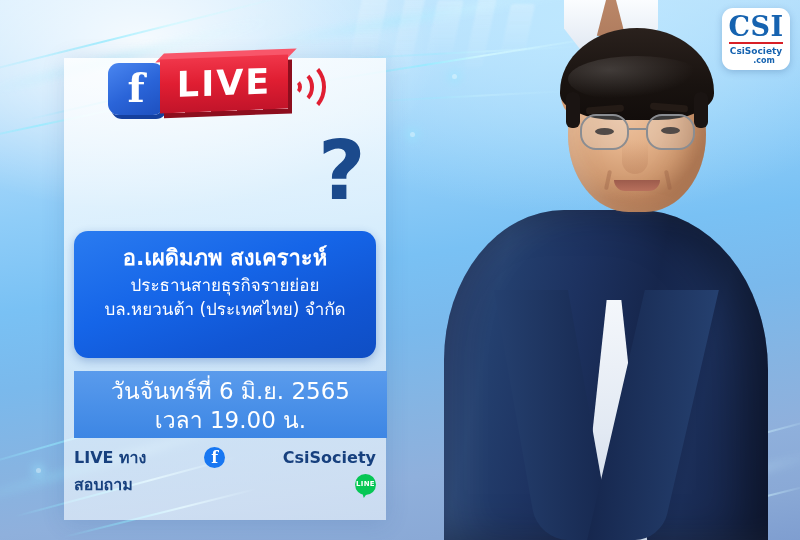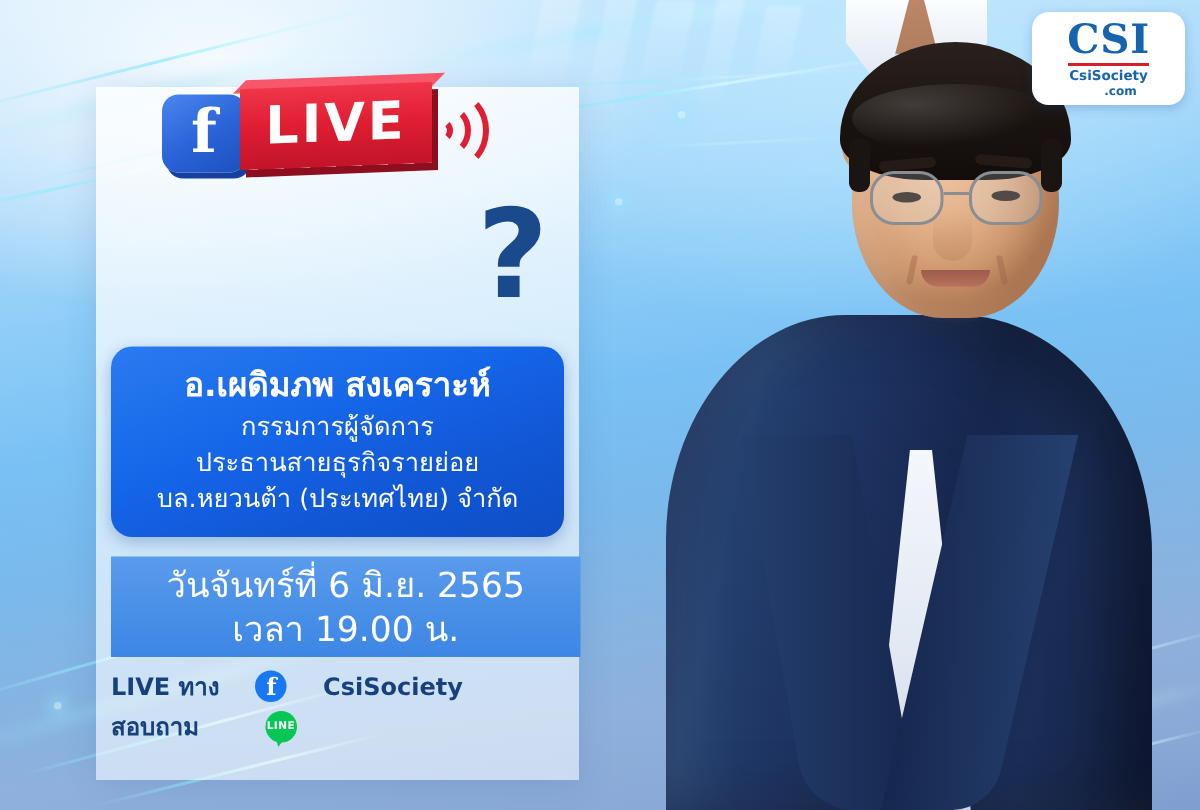"CSI" .logo { width: 102px -> 68px }
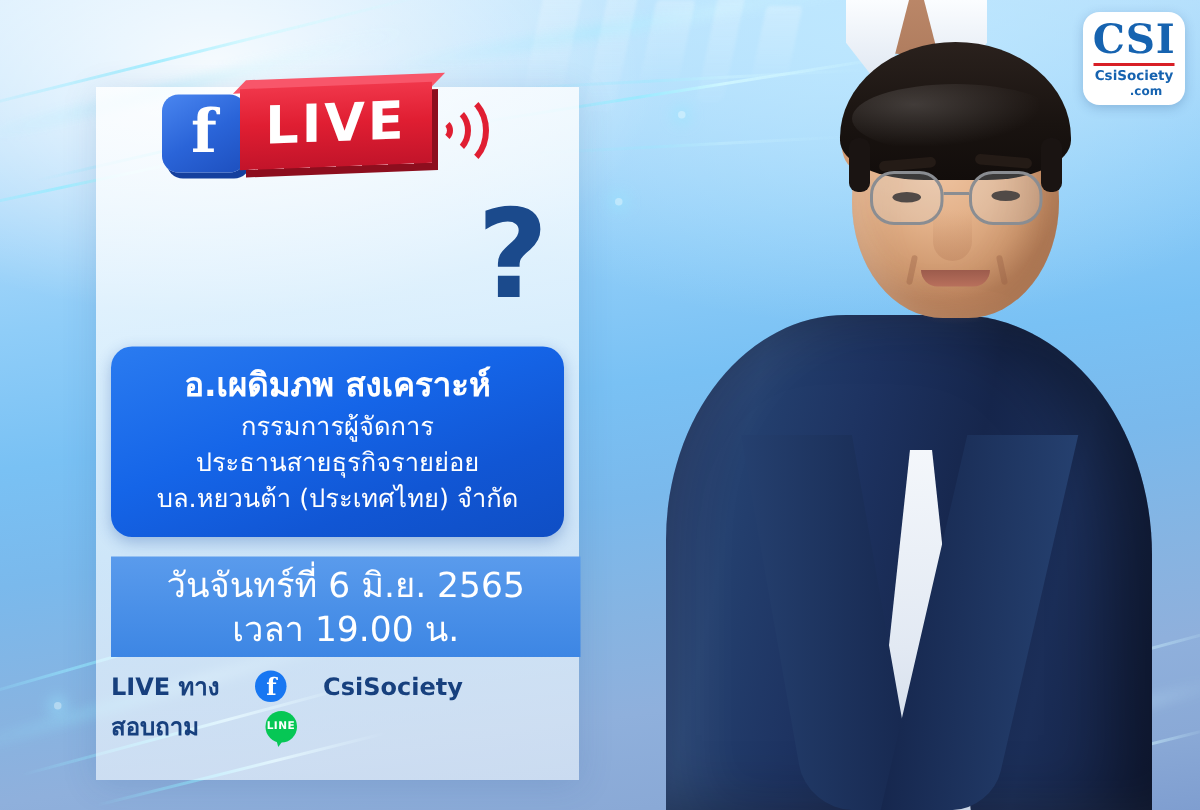"กรรมการผู้จัดการ" div.sp-role { html: <div>กรรมการผู้จัดการ</div> -> none }
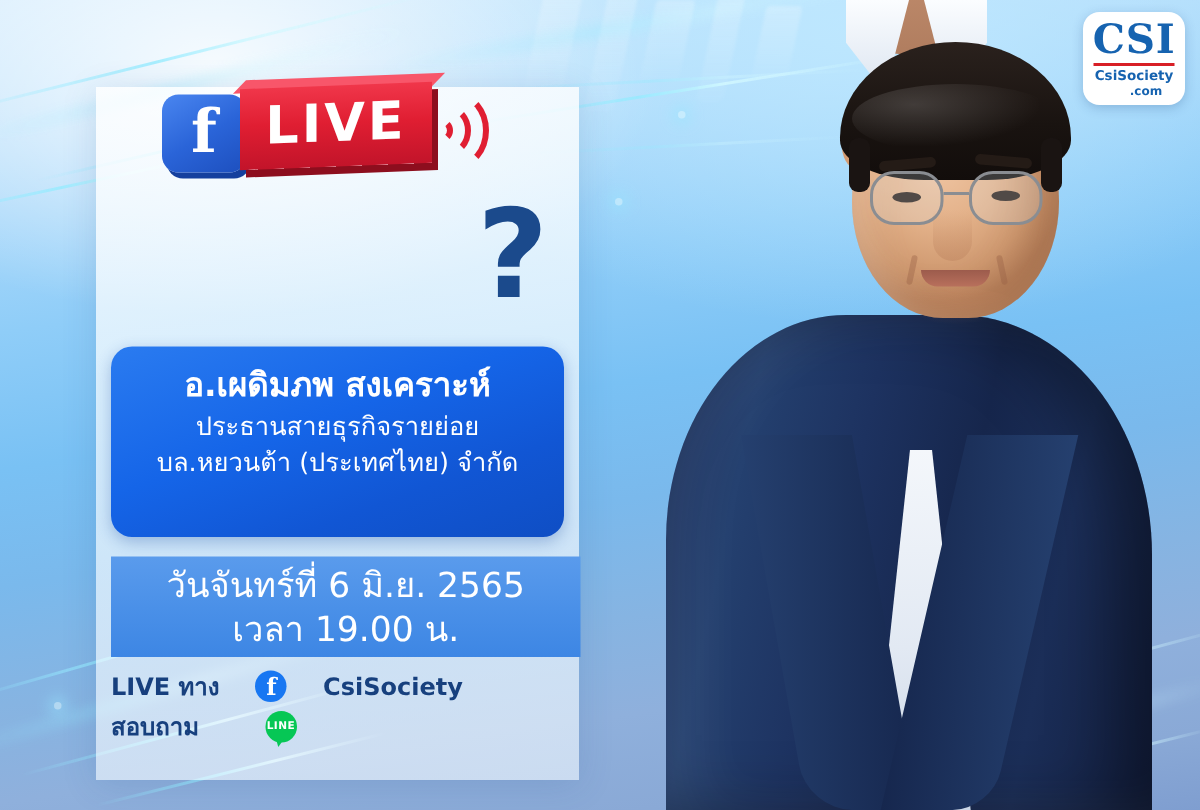"LIVE ทาง" .c-row { gap: 24px -> 8px; justify-content: flex-start -> space-between }
